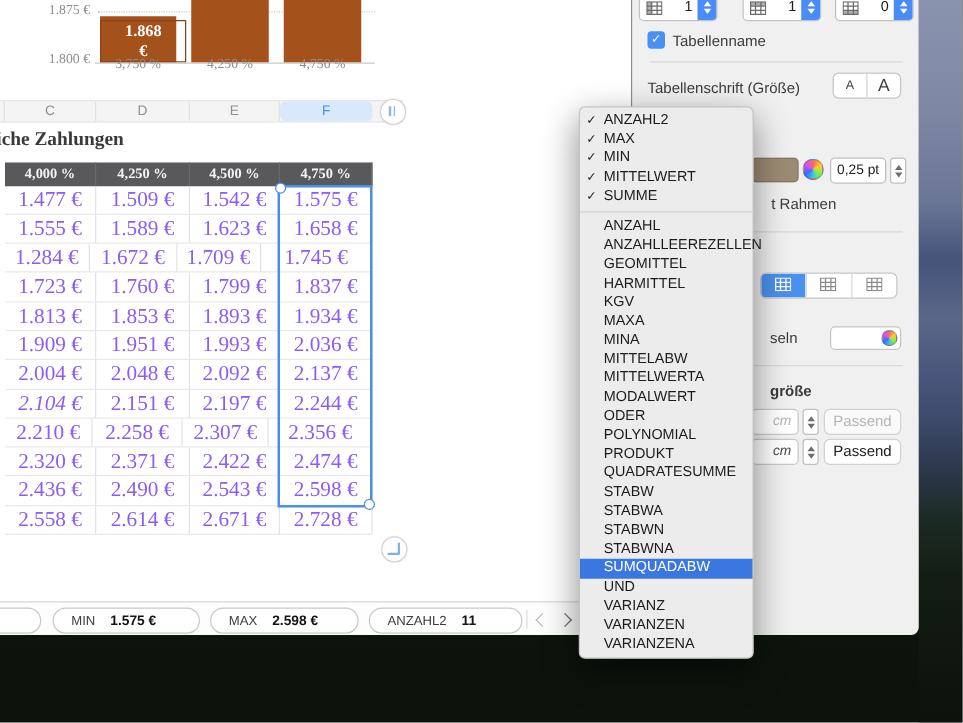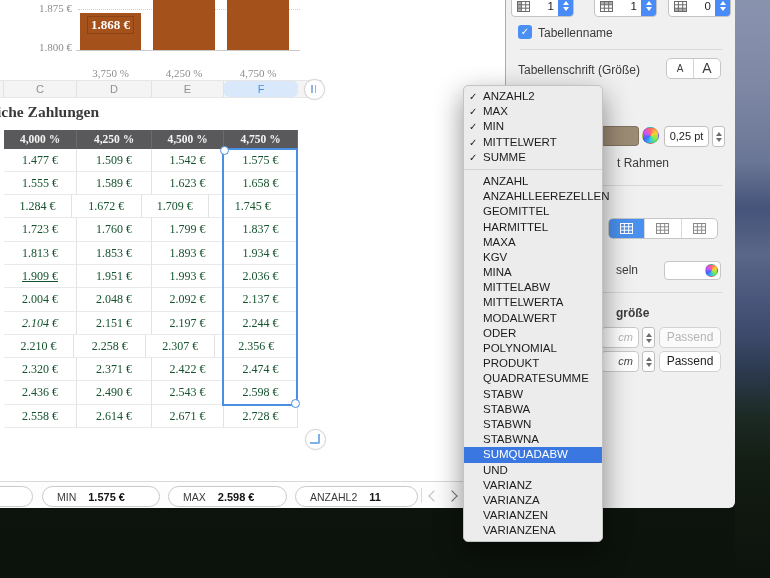"1.868 €" #bar-value-label { padding: 0 3px -> 0 19px }
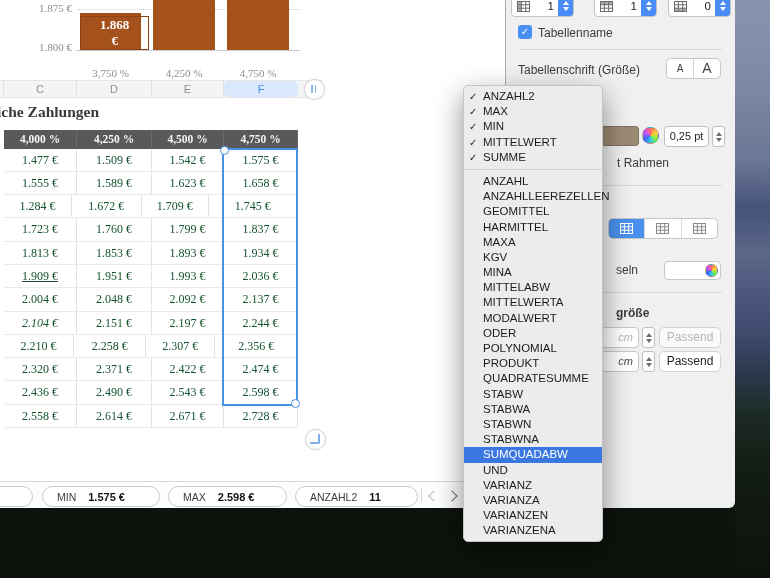"3,750 %" .xlab { top: 67px -> 45px }
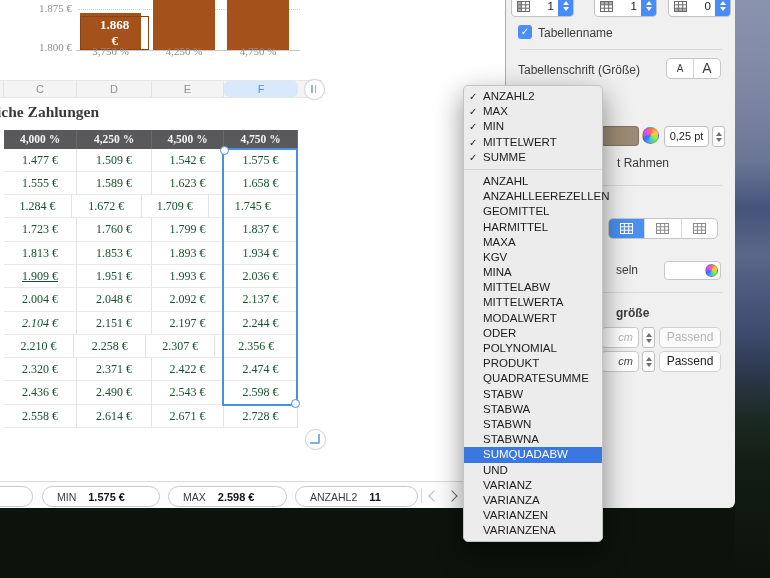"1.477 €" .tbl-row div { color: #14532d -> #8b5cf6; font-size: 12px -> 17px }
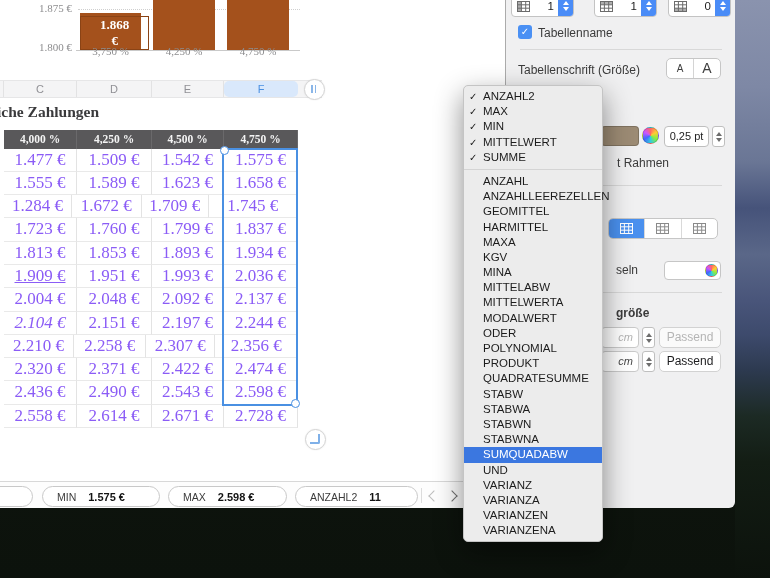"MAXA" div.menu-item { order: before "KGV" -> after "KGV" }
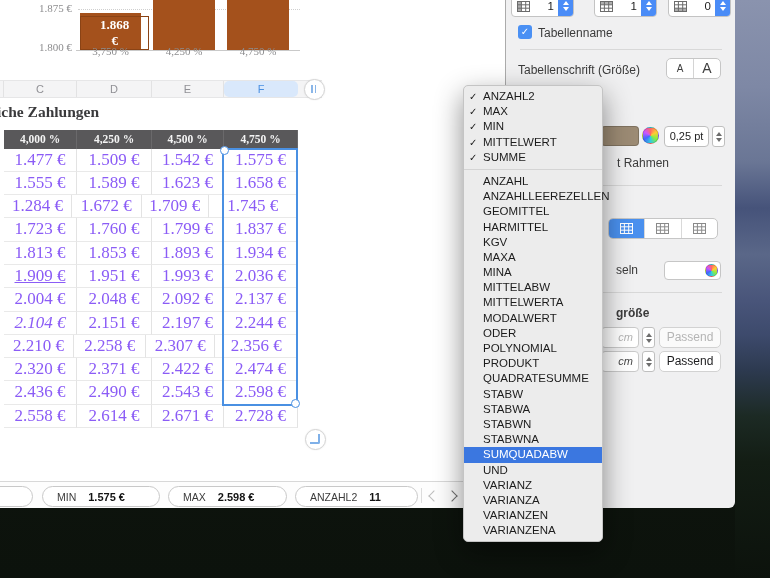"1.909 €" div { text-decoration: underline -> none }
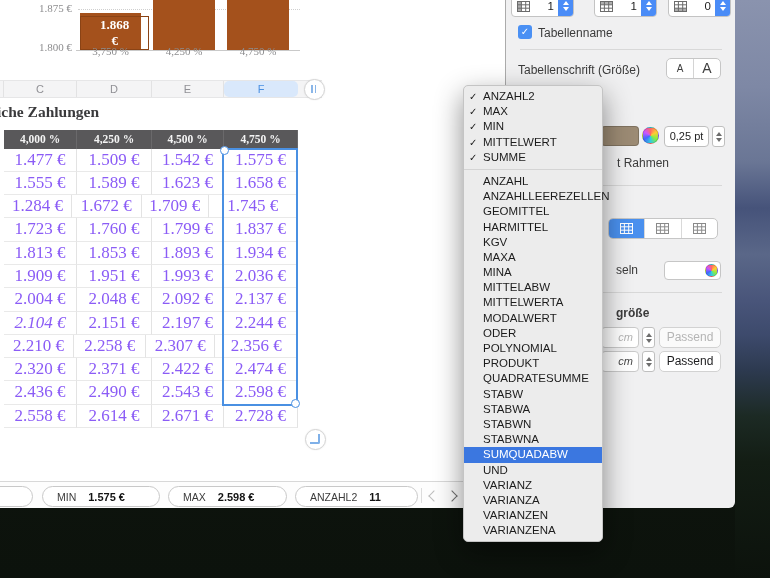"VARIANZA" div.menu-item { html: <div>VARIANZA</div> -> none }
